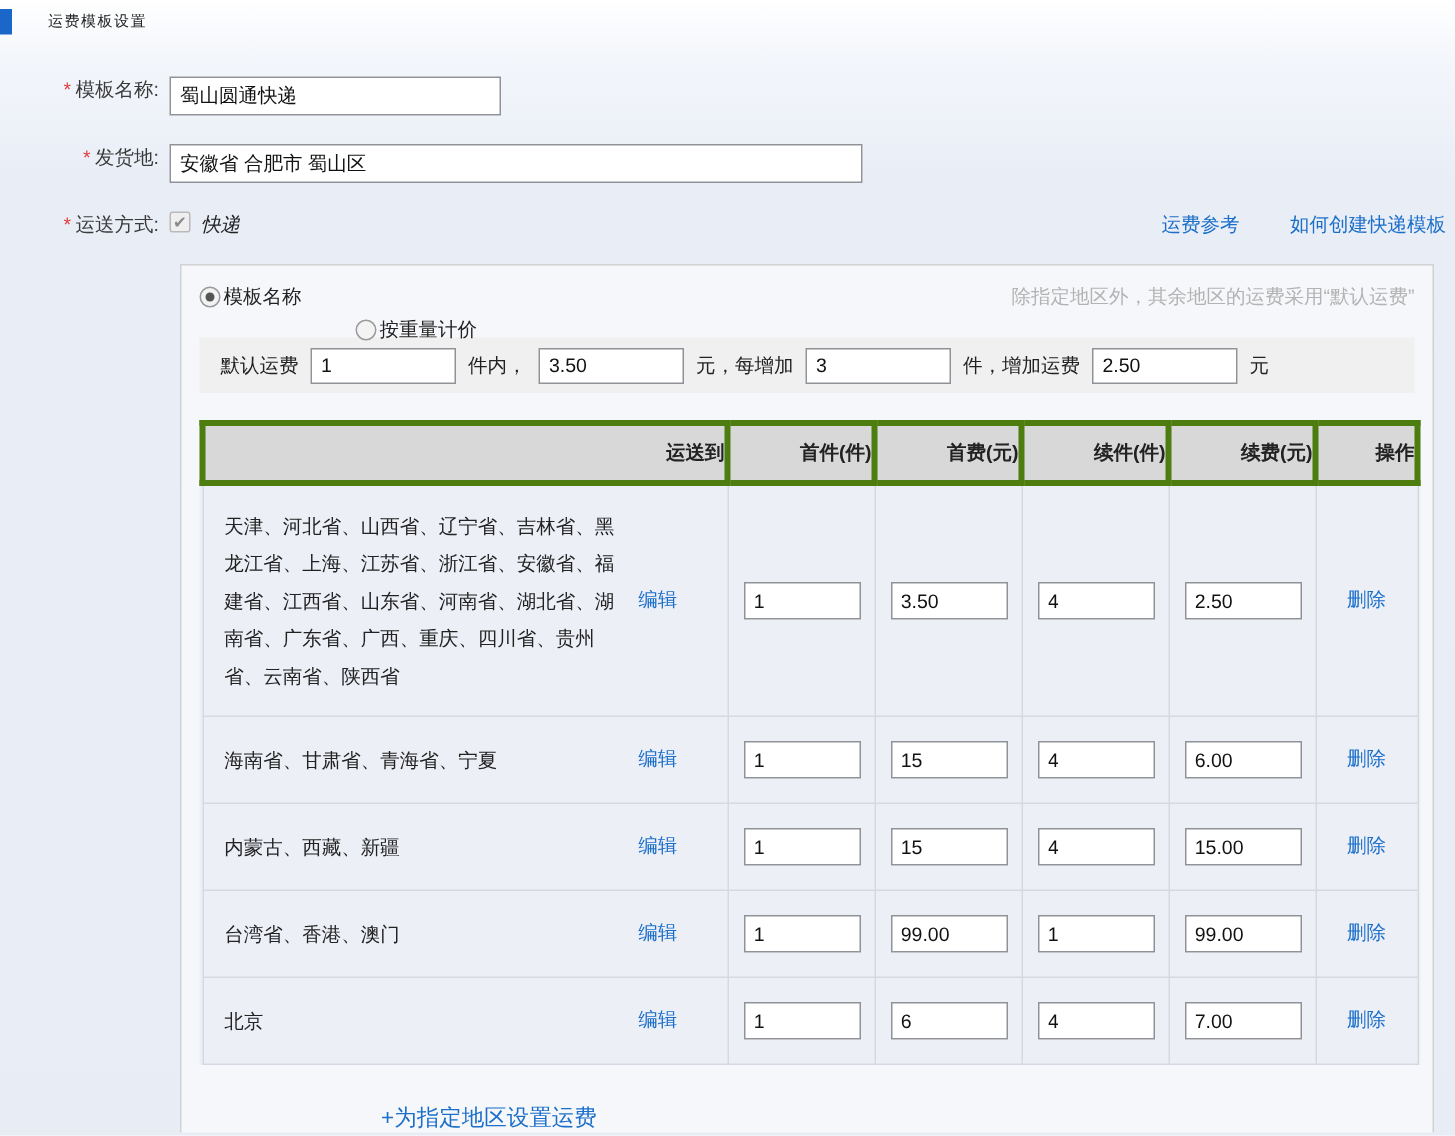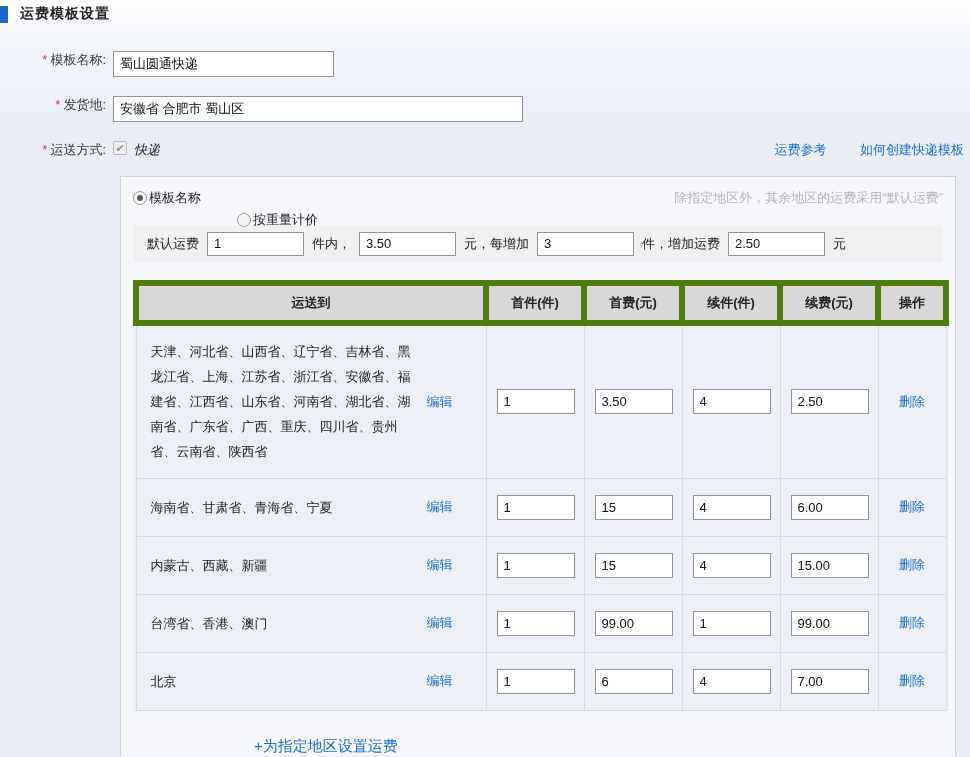"运费模板设置" .page-title { font-size: 14px -> 10px; font-weight: bold -> normal; margin-left: none -> 12px }
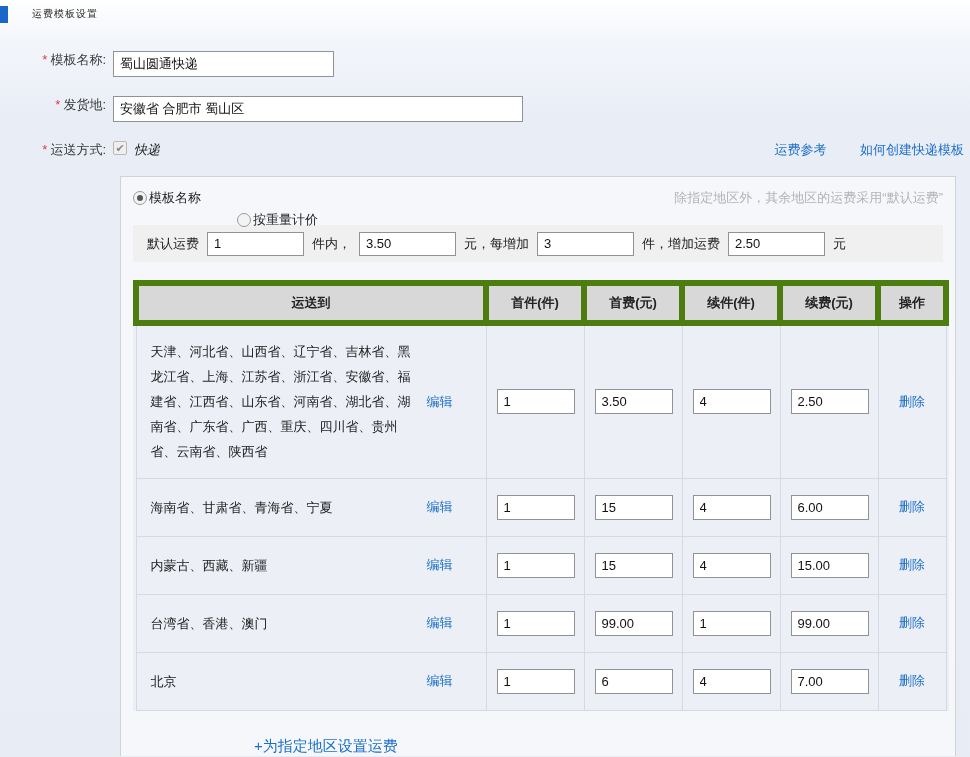"安徽省 合肥市 蜀山区" .in-addr { width: 410px -> 462px }
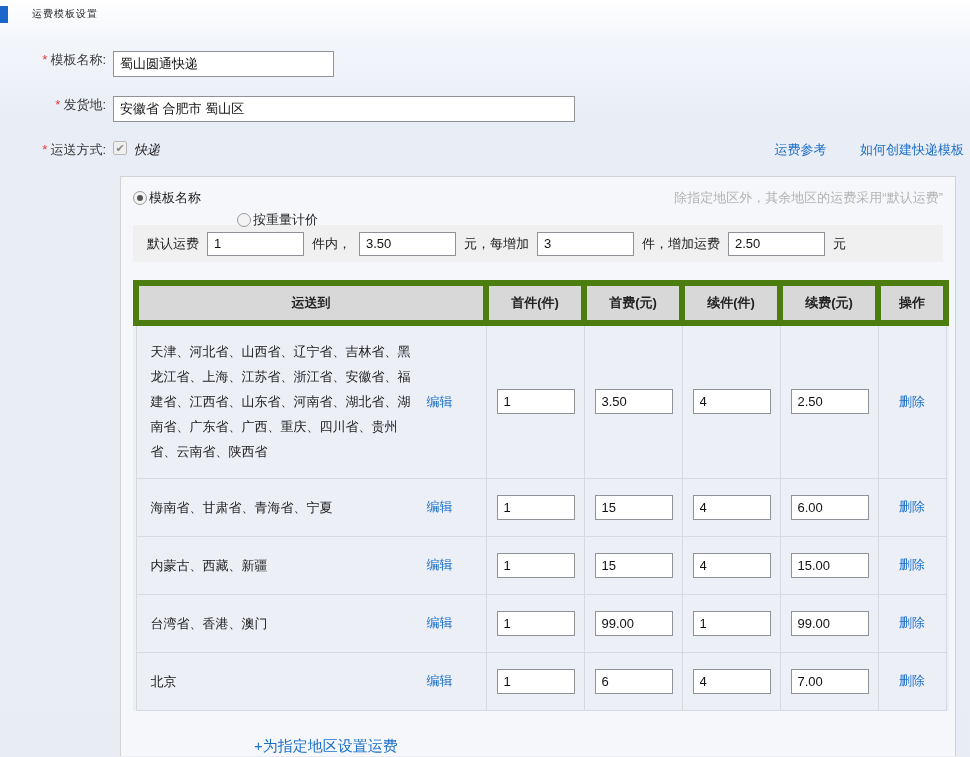"运送到" table.fee thead th { border: 6px solid #4d7c0f -> 4px solid #4d7c0f; text-align: center -> right }
